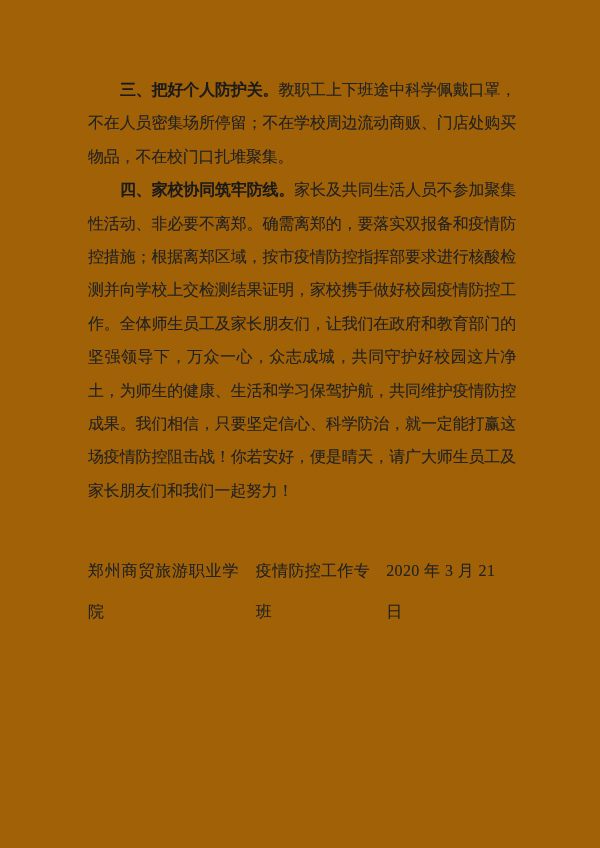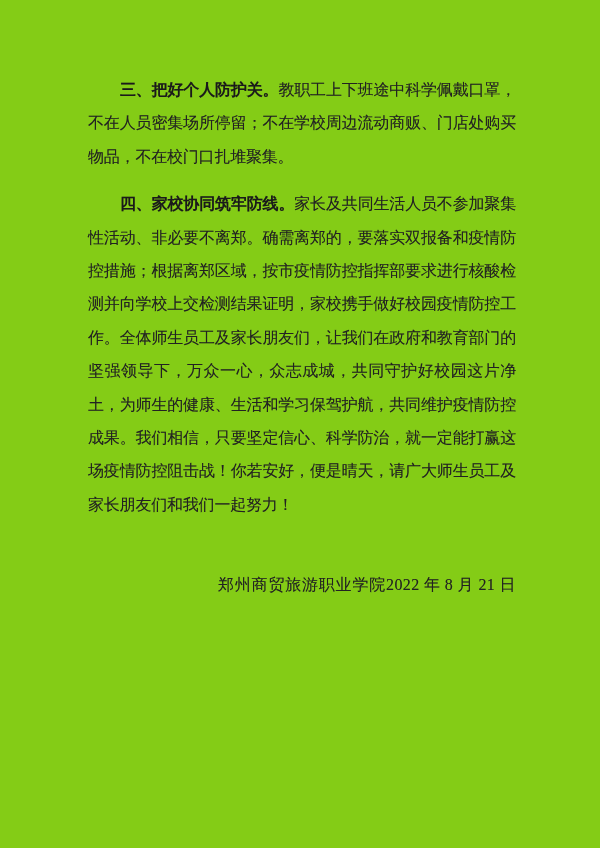"三、把好个人防护关。教职工上下班途中科学佩戴口罩，不在人员密集场所停留；不在学校" .page { background: #84cc16 -> #a16207 }
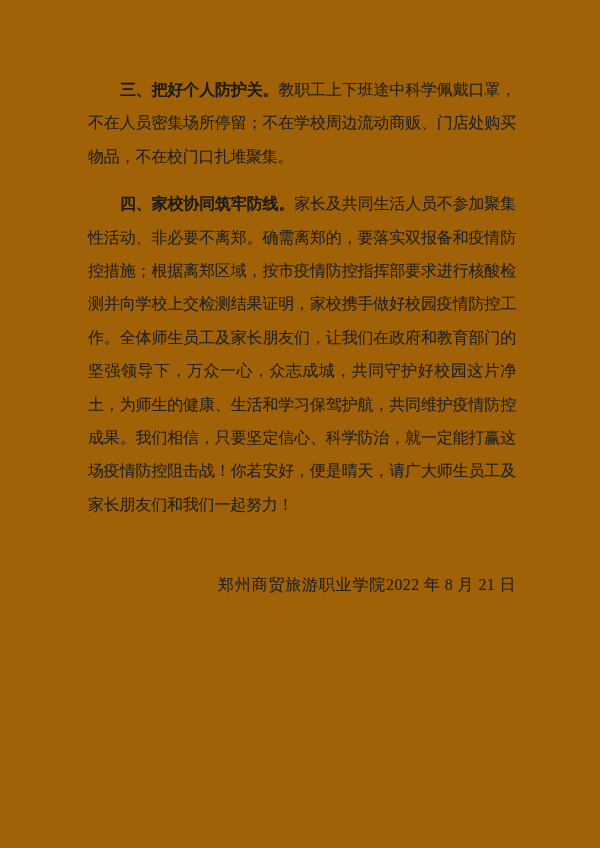"四、家校协同筑牢防线。家长及共同生活人员不参加聚集性活动、非必要不离郑。确需离郑" .para + .para { margin-top: 14px -> 0 }
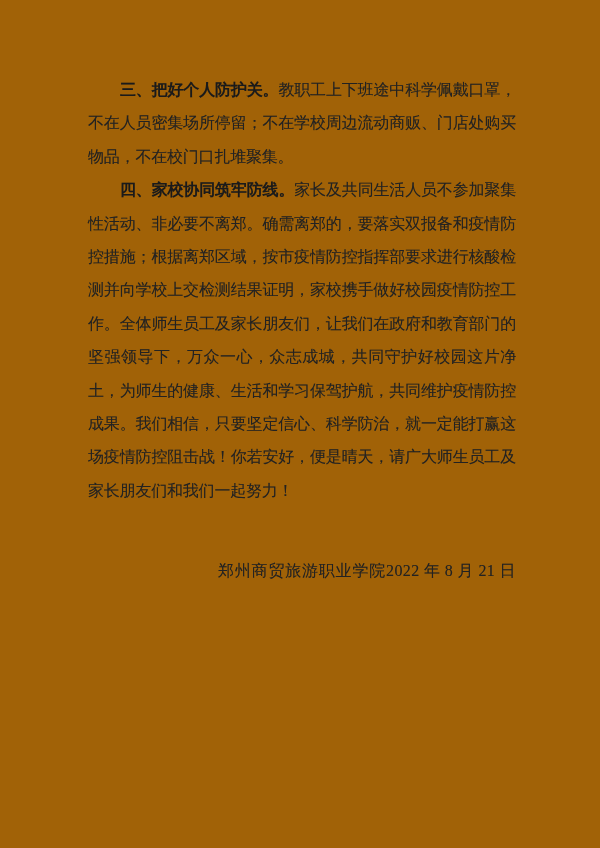"疫情防控工作专班" div.sig-team { html: none -> <div>疫情防控工作专班</div> }
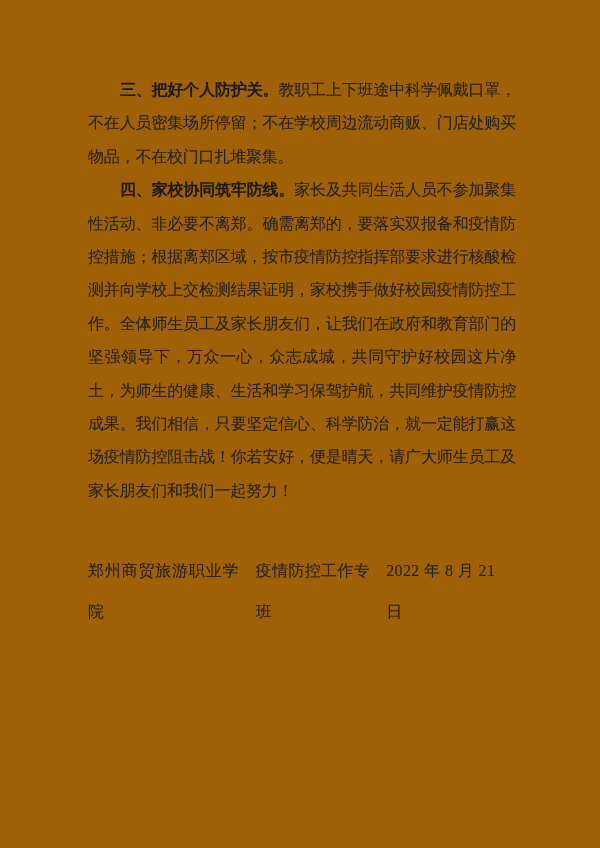"2022 年 8 月 21" div.sig-date { text: 2022 年 8 -> 2020 年 3 }
